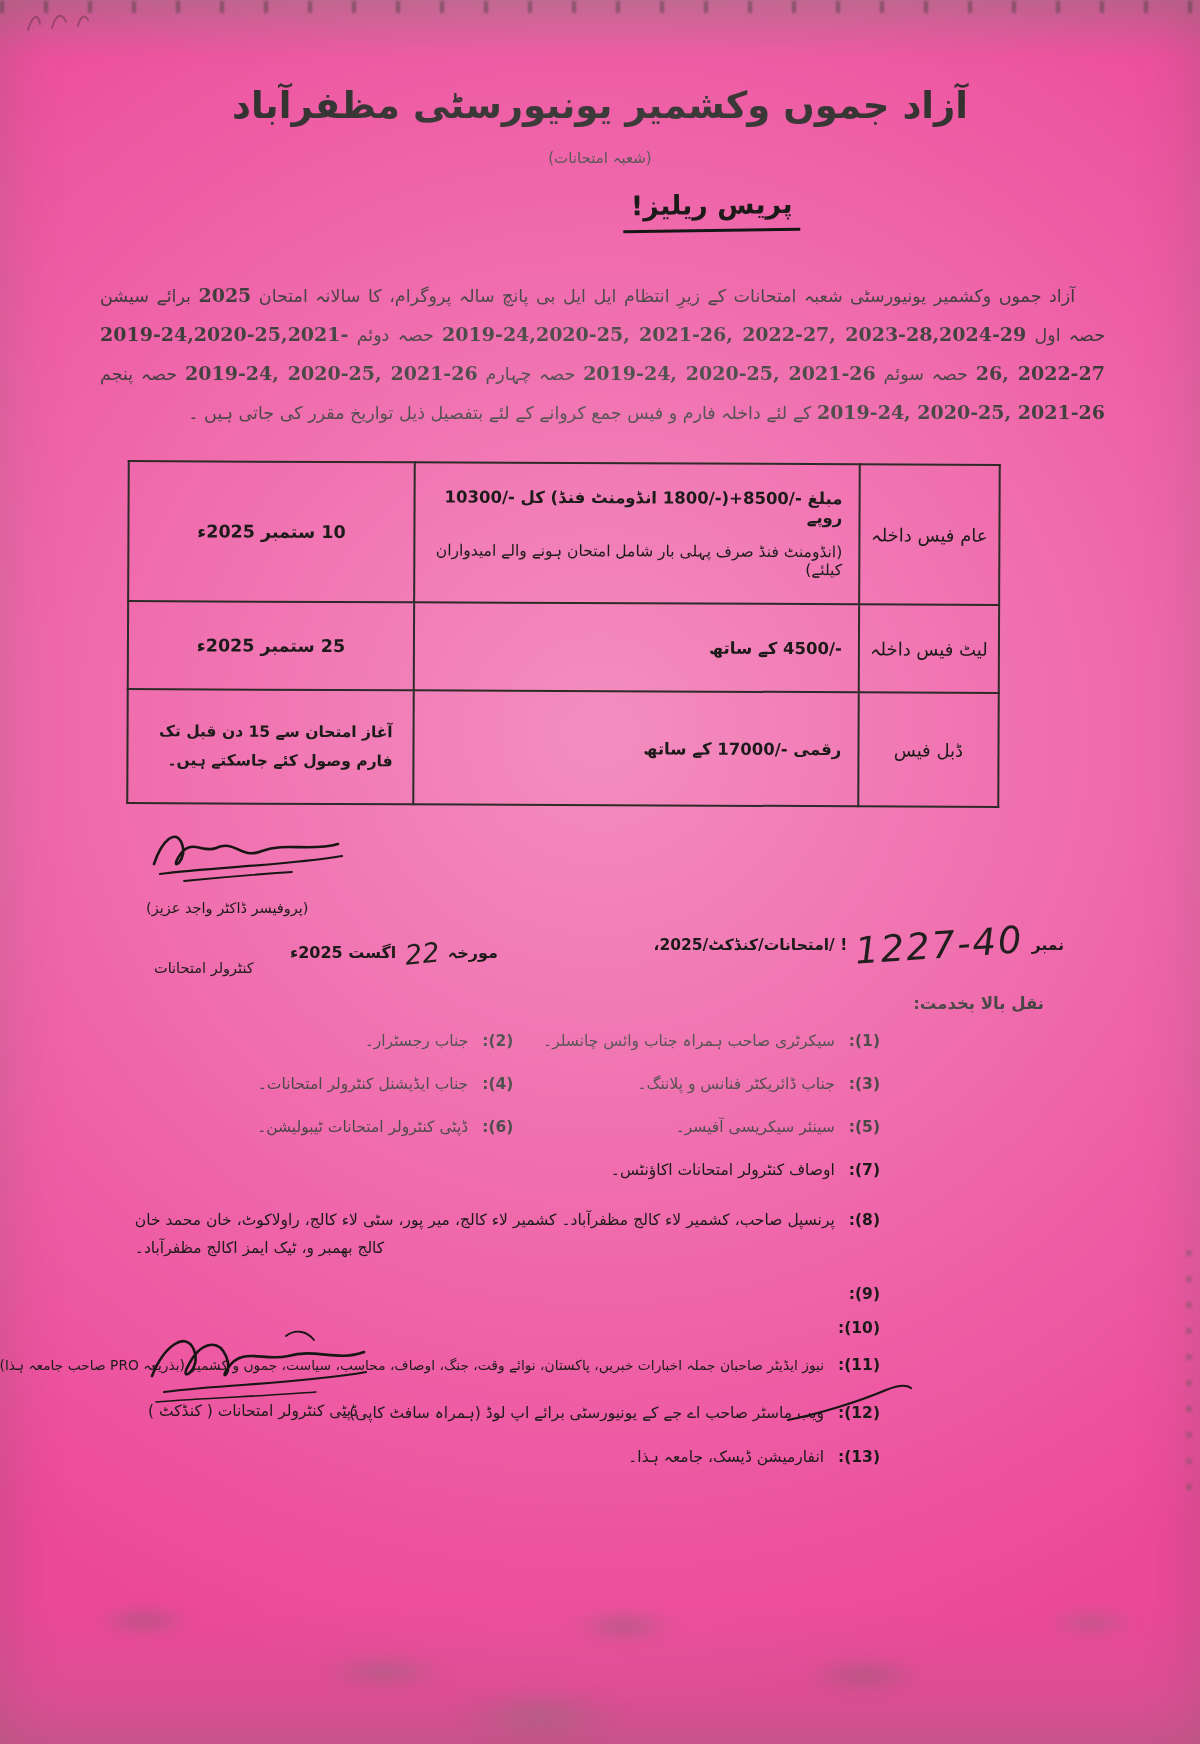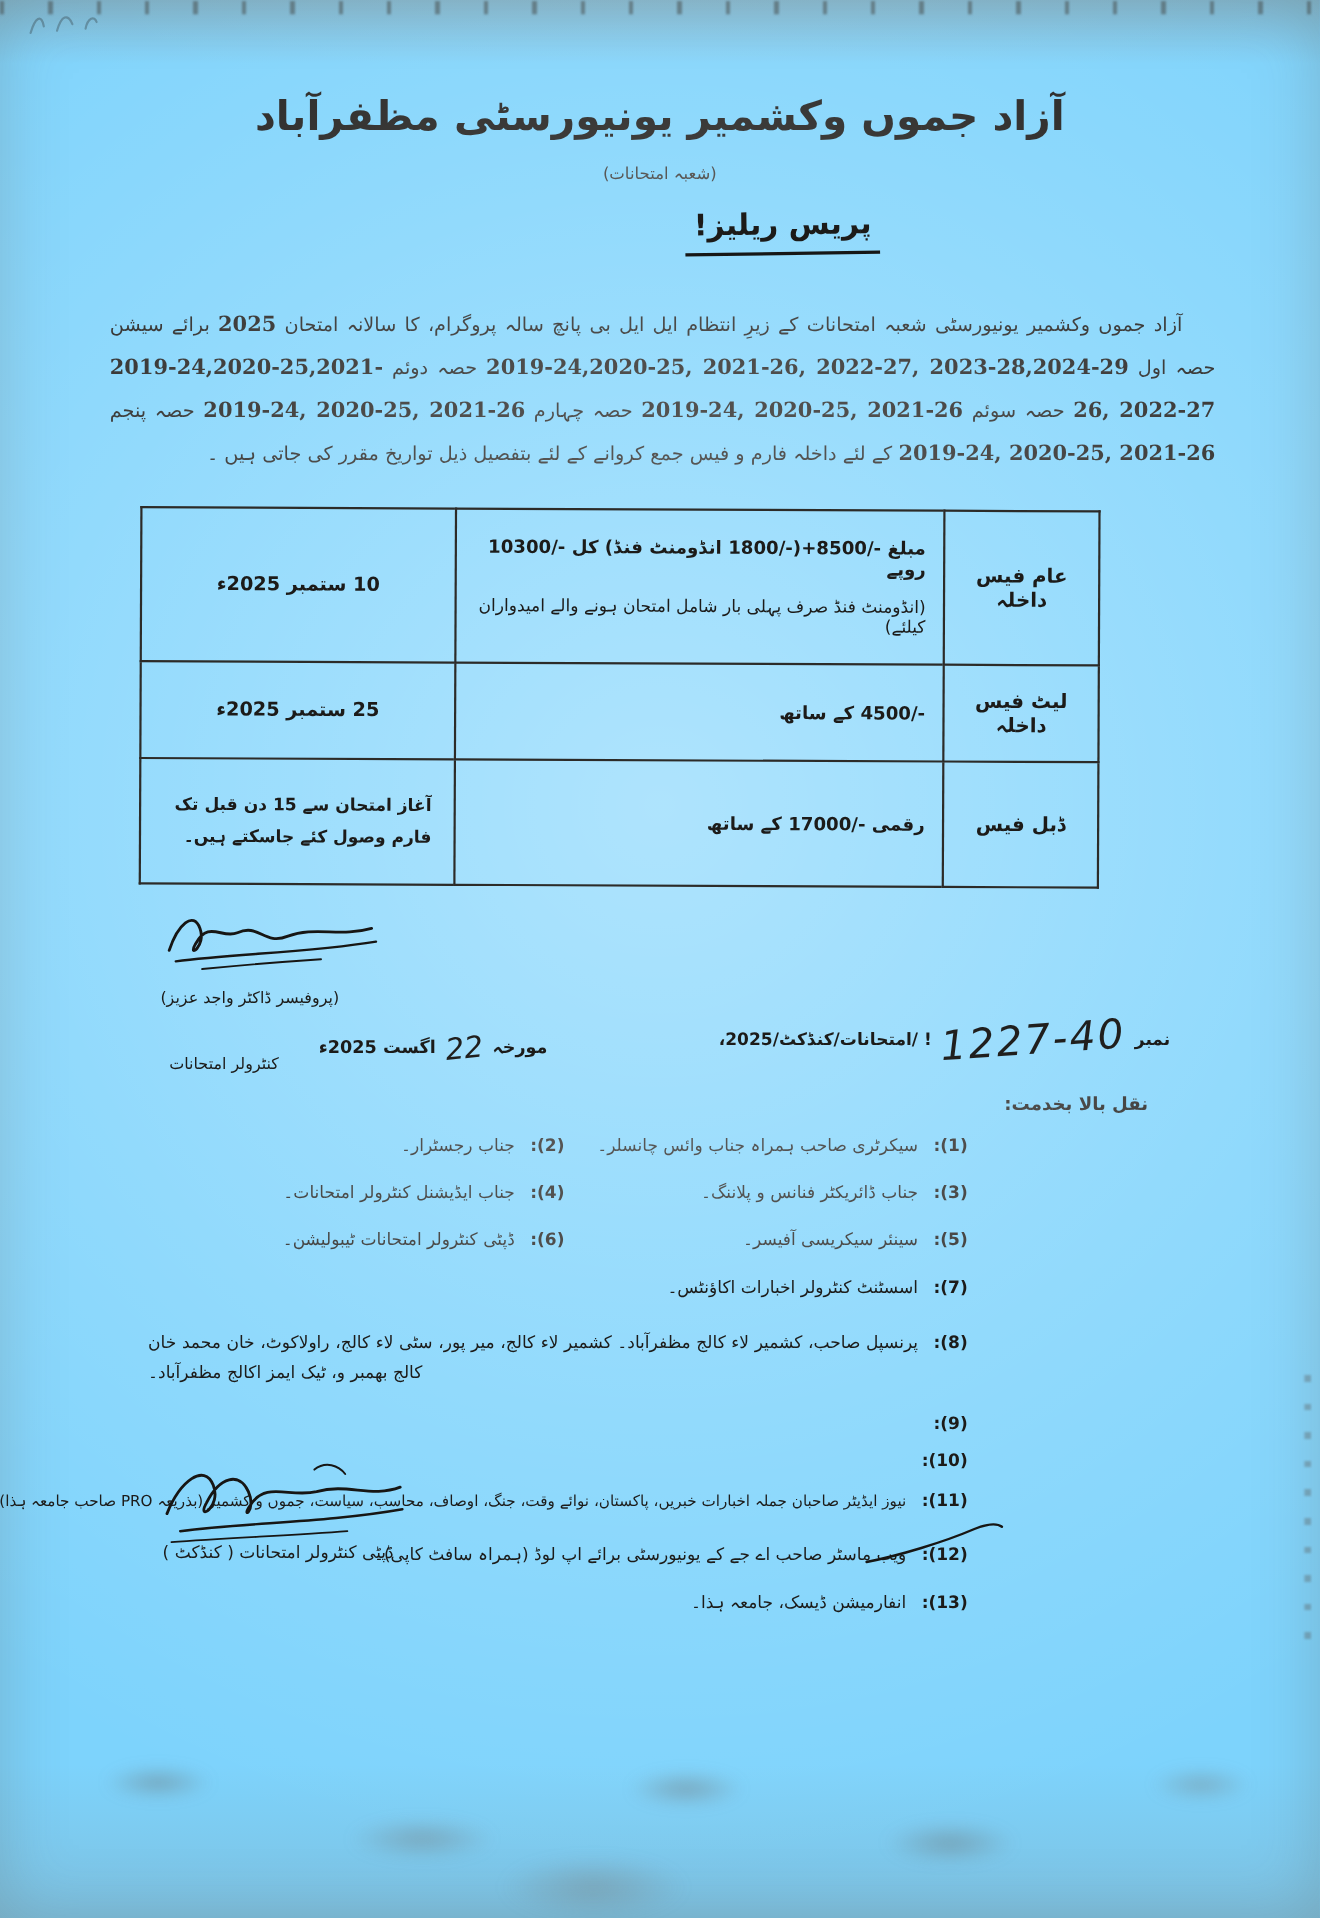"پریس ریلیز!" .page { background: #7dd3fc -> #ec4899 }
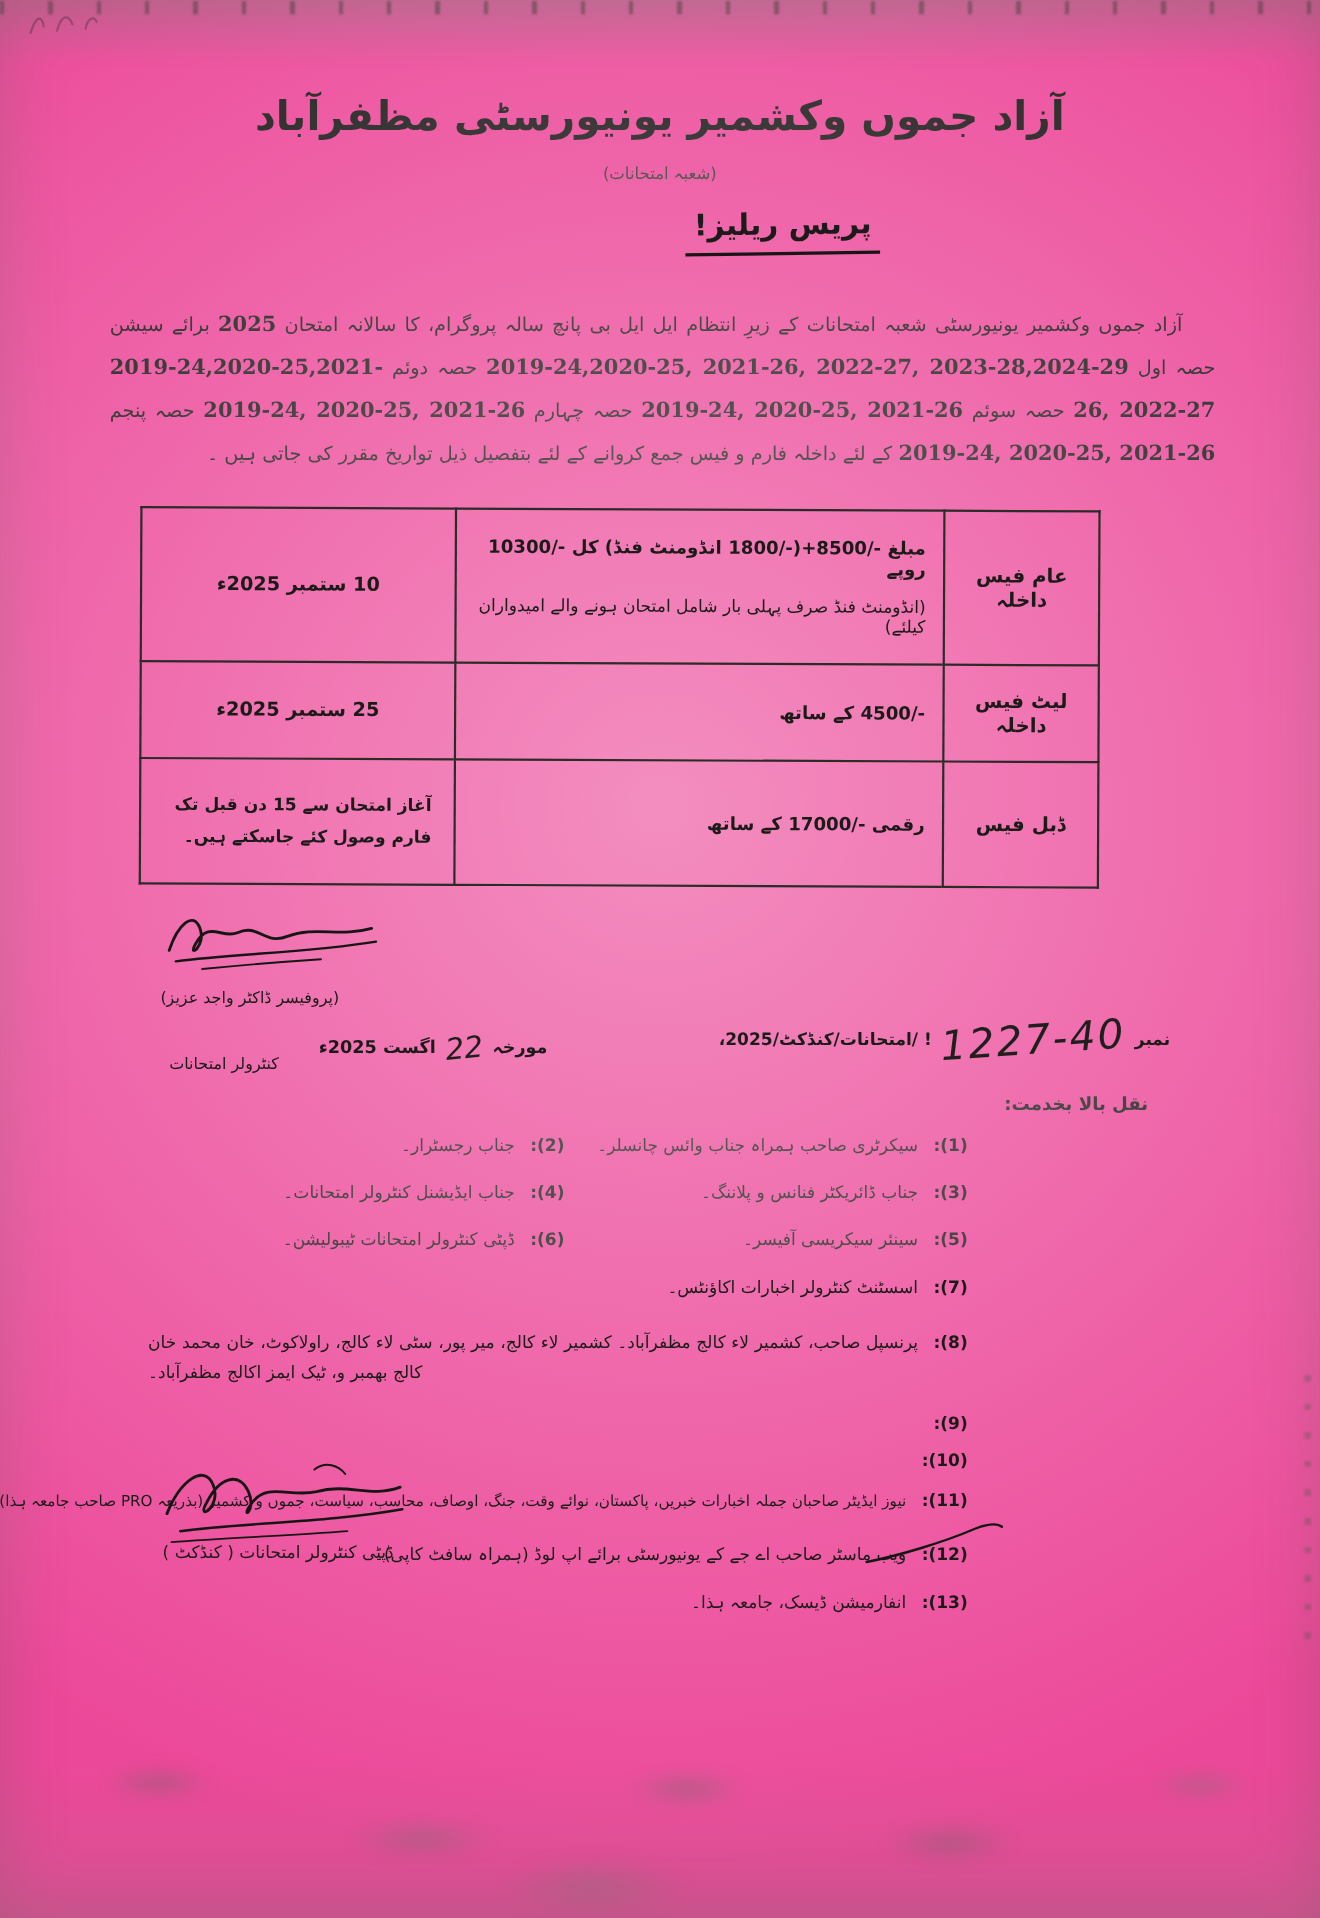"عام فیس داخلہ" .col-label { font-weight: 700 -> 400 }
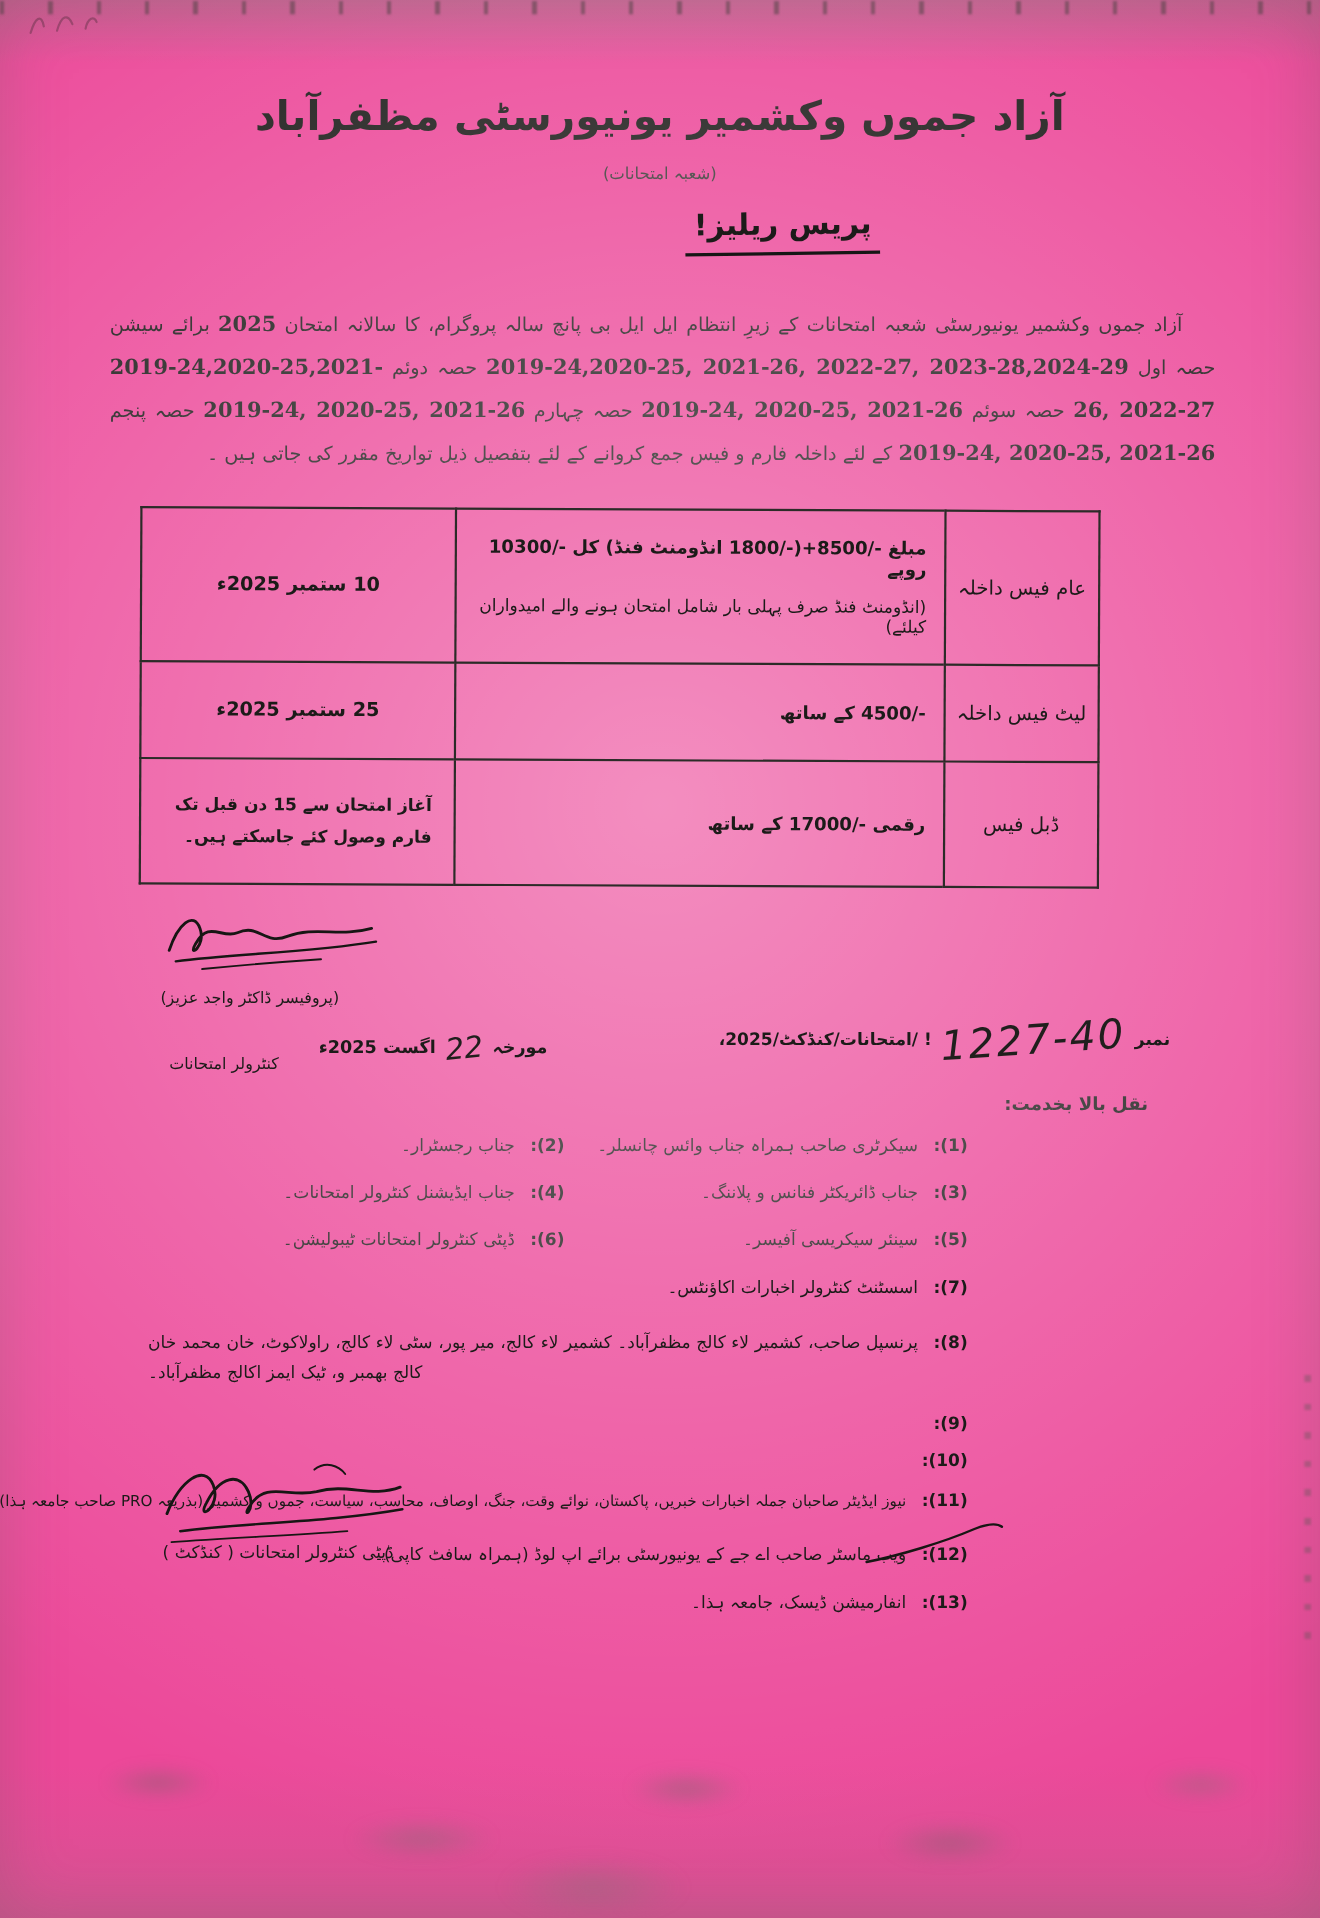"اسسٹنٹ کنٹرولر اخبارات اکاؤنٹس۔" span.txt { text: اسسٹنٹ کنٹرولر اخبارات -> اوصاف کنٹرولر امتحانات }
